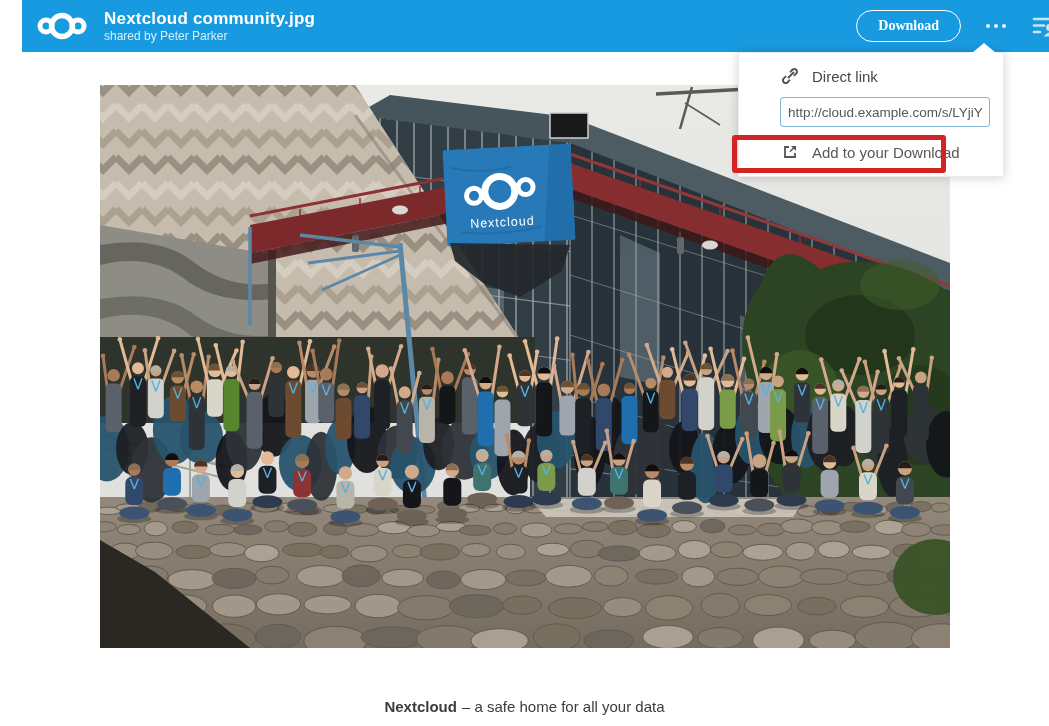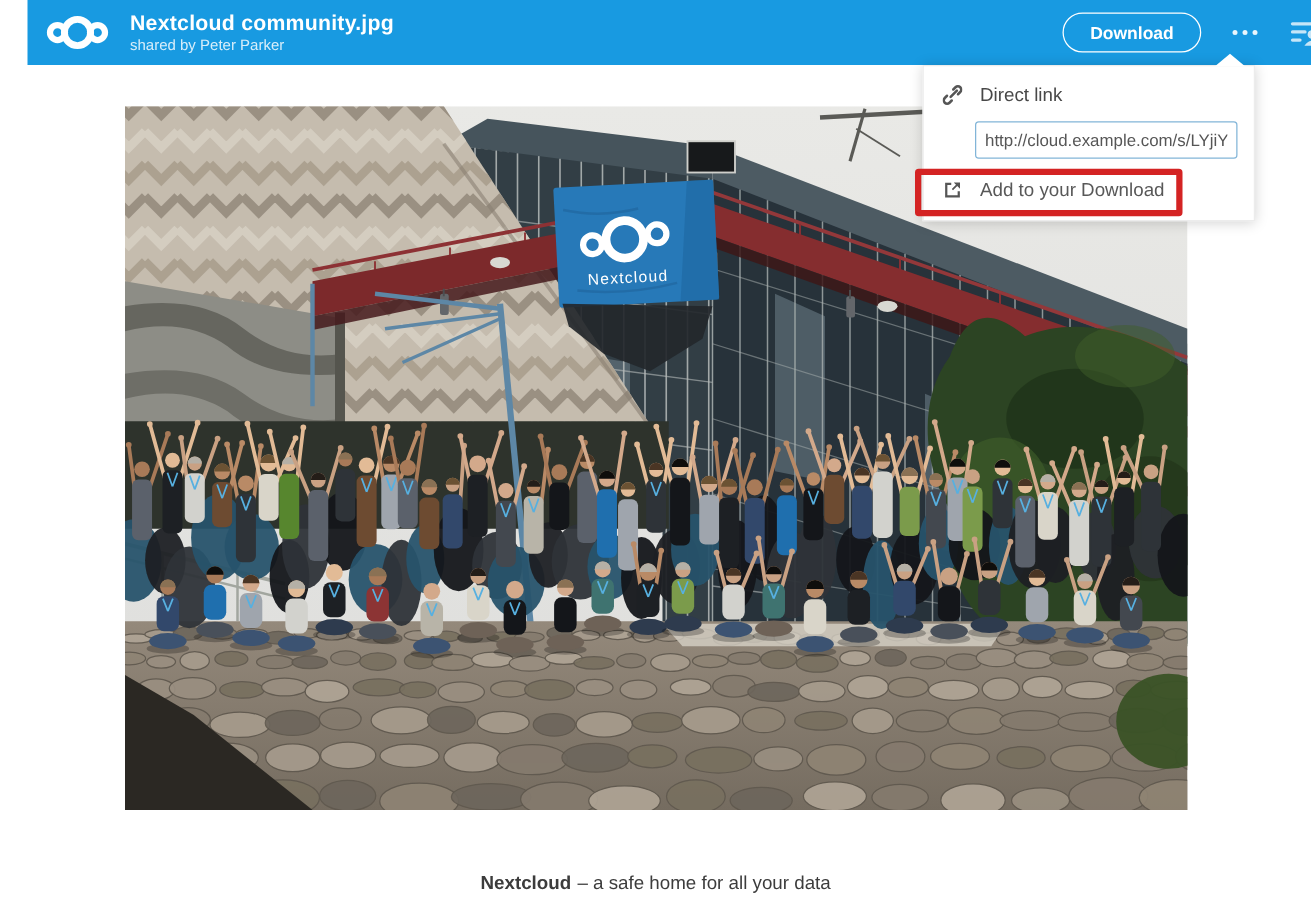"Download" .download-btn { font-family: Liberation Sans, sans-serif -> Liberation Serif, serif }
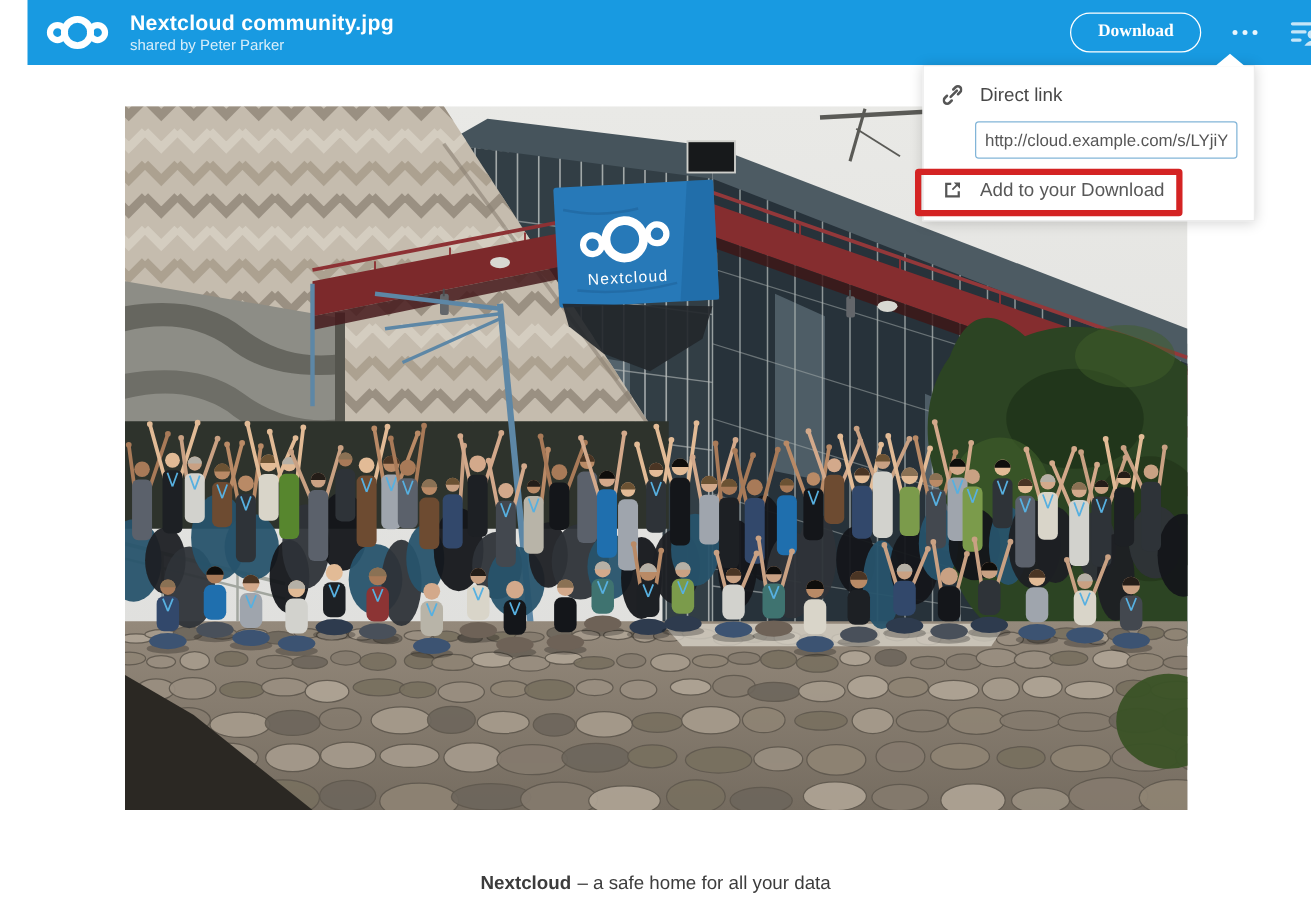"Direct link" .menu-row { margin-left: none -> 28px }
